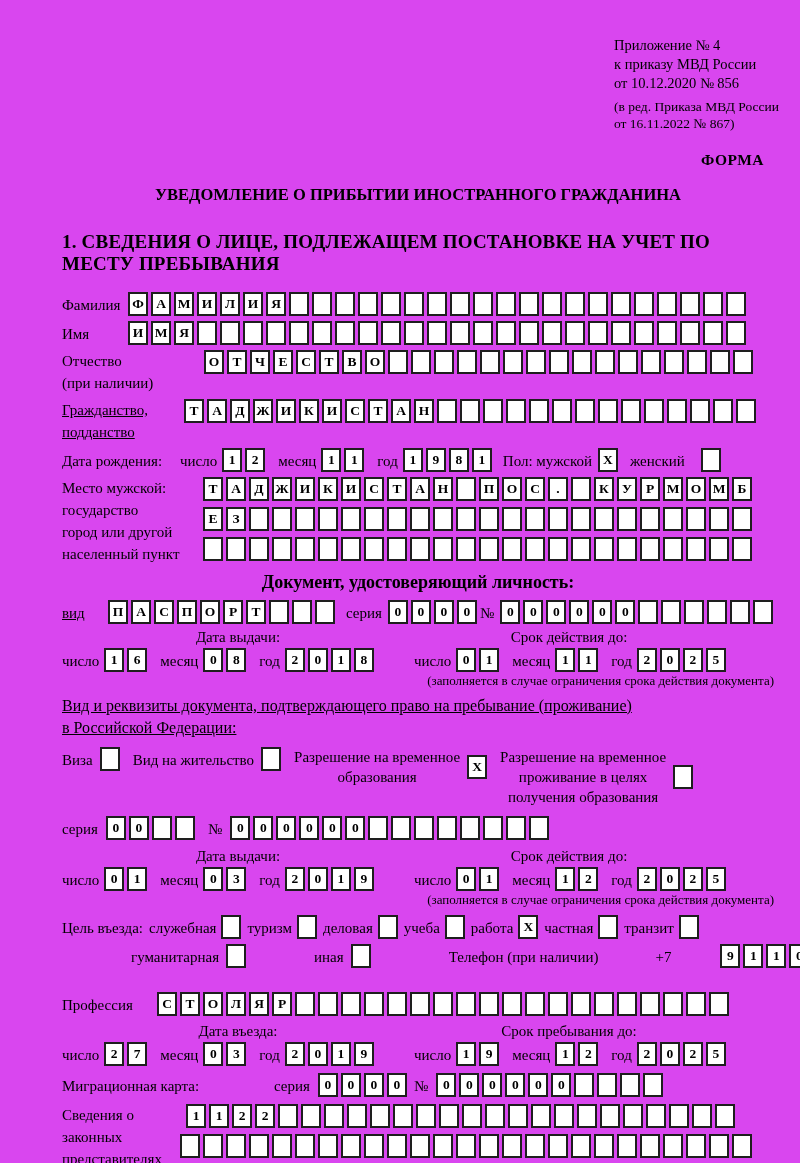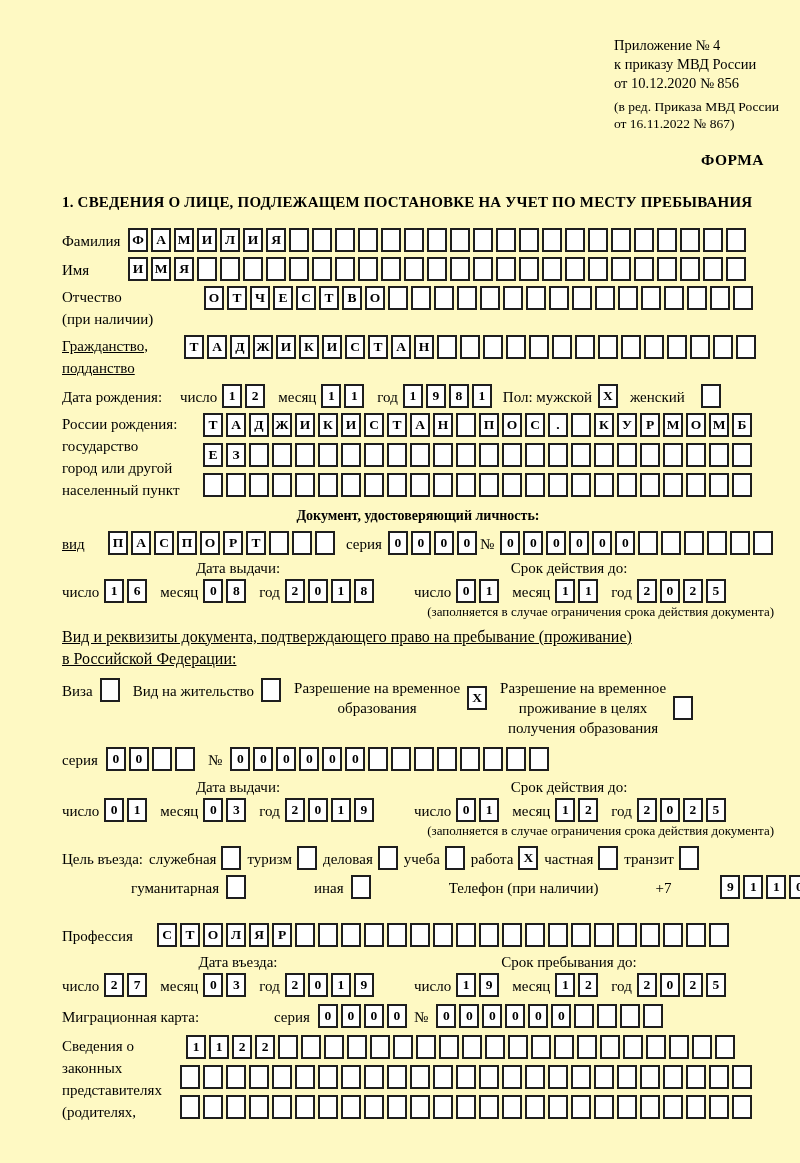"Приложение № 4" .page { background: #fef9c3 -> #d946ef }
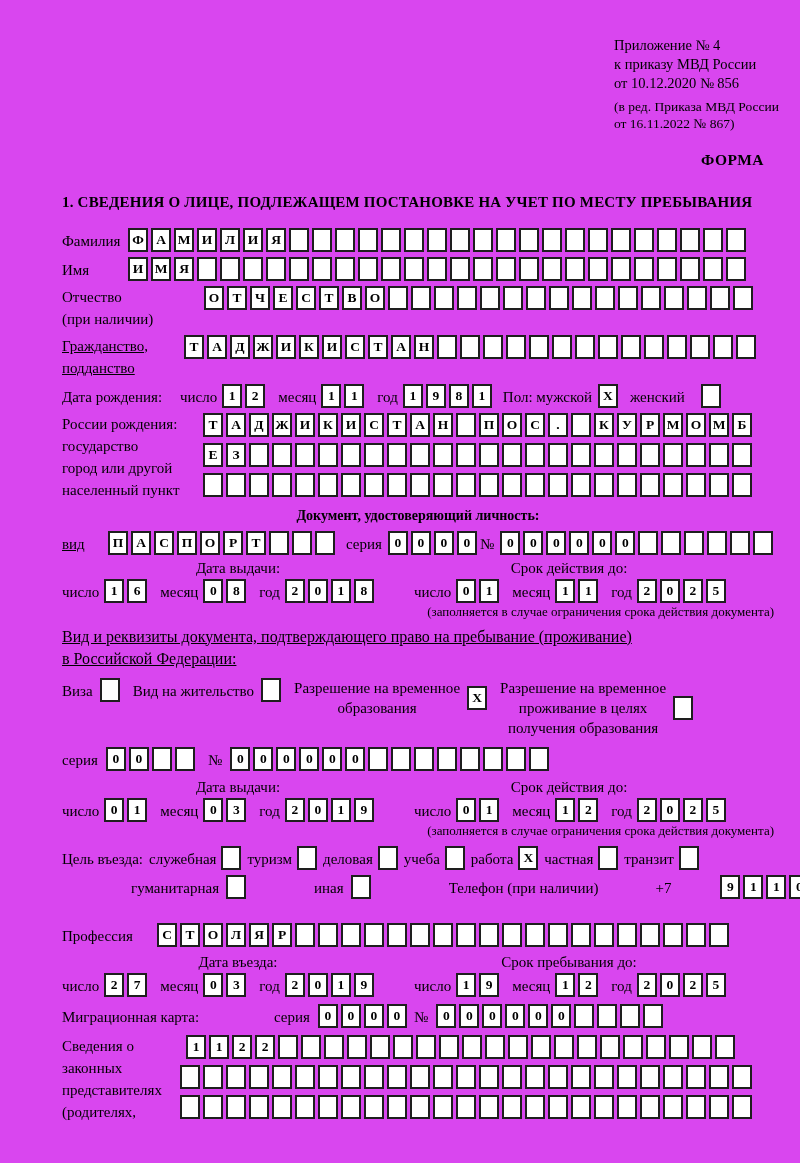"УВЕДОМЛЕНИЕ О ПРИБЫТИИ ИНОСТРАННОГО" div { html: none -> <div>УВЕДОМЛЕНИЕ О ПРИБЫТИИ ИНОСТРАННОГО ГРАЖДАНИНА</div> }
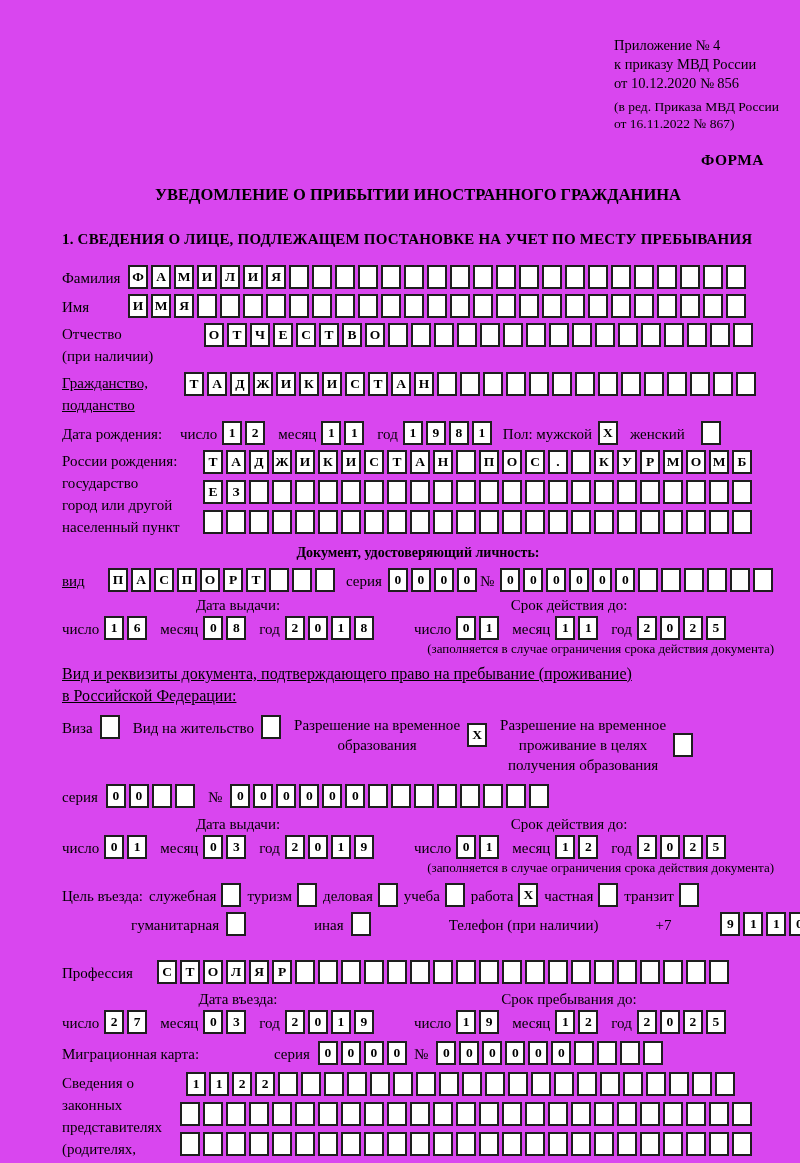"1. СВЕДЕНИЯ О ЛИЦЕ, ПОДЛЕЖАЩЕМ" .section-title { font-size: 15px -> 19px }
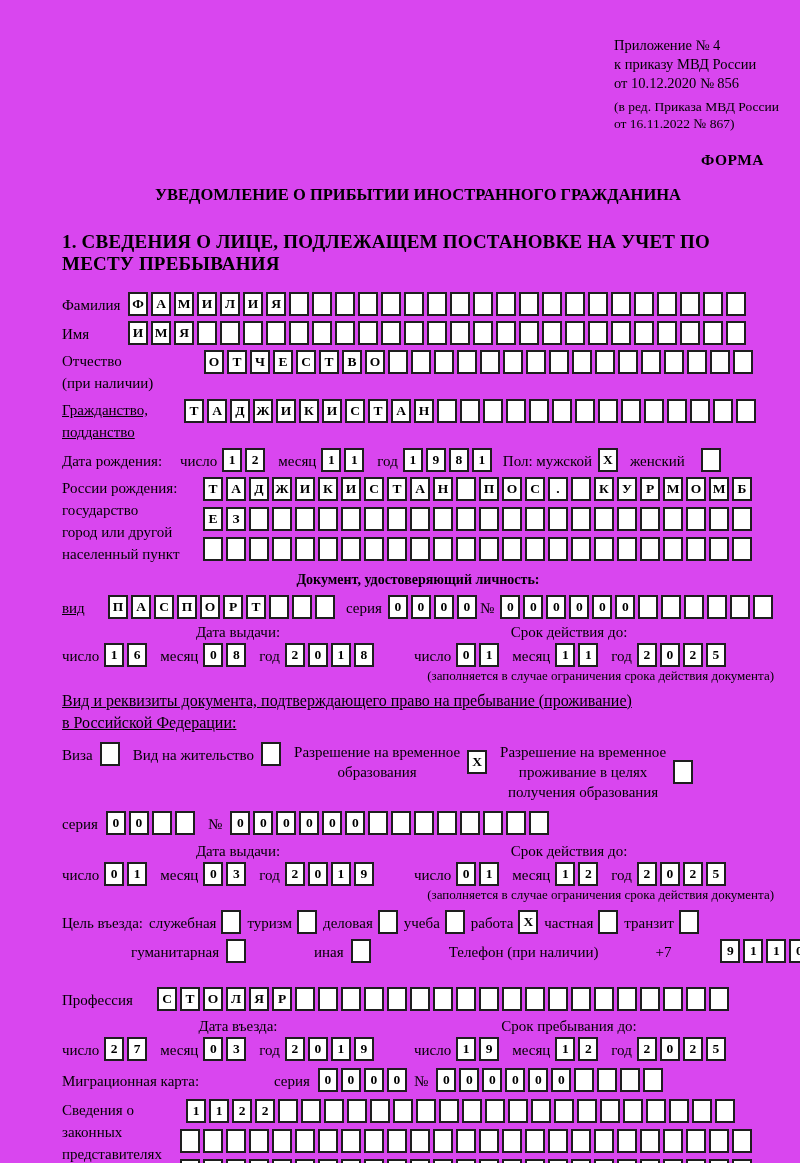"России рождения:" div { text: России рождения -> Место мужской }
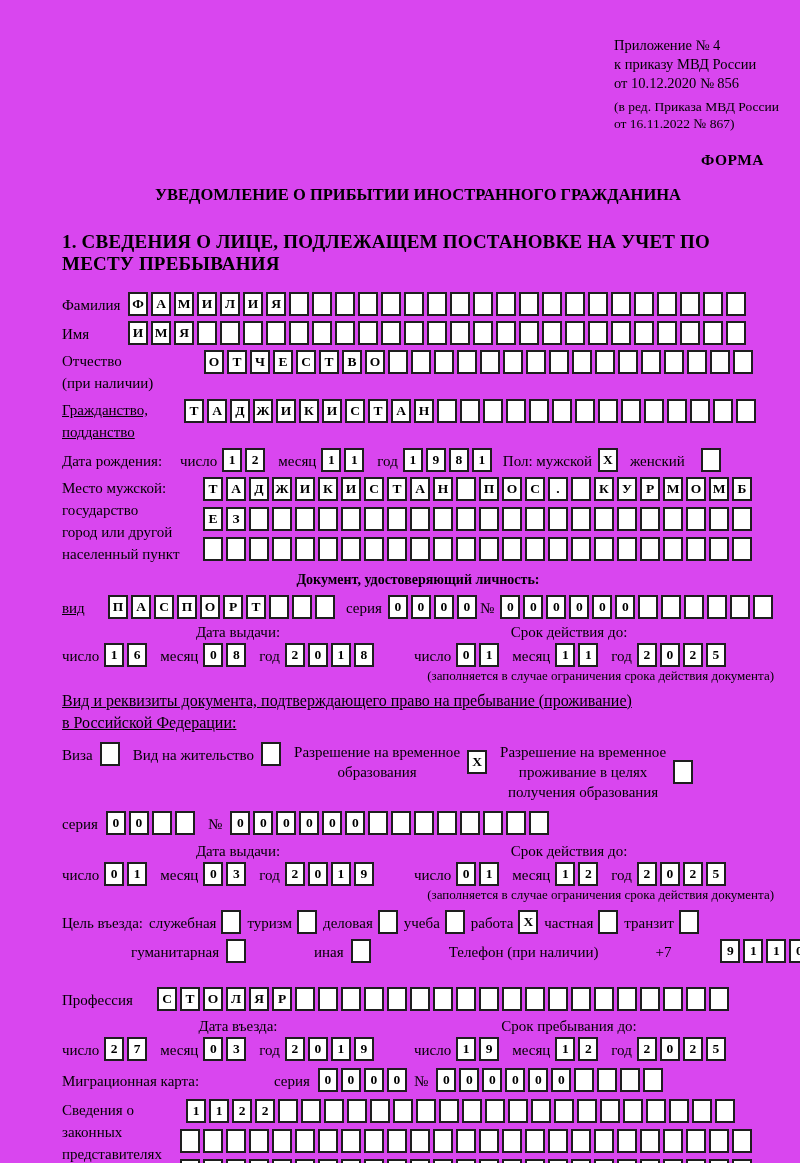"Документ, удостоверяющий личность:" .doc-heading { font-size: 14px -> 18px }
